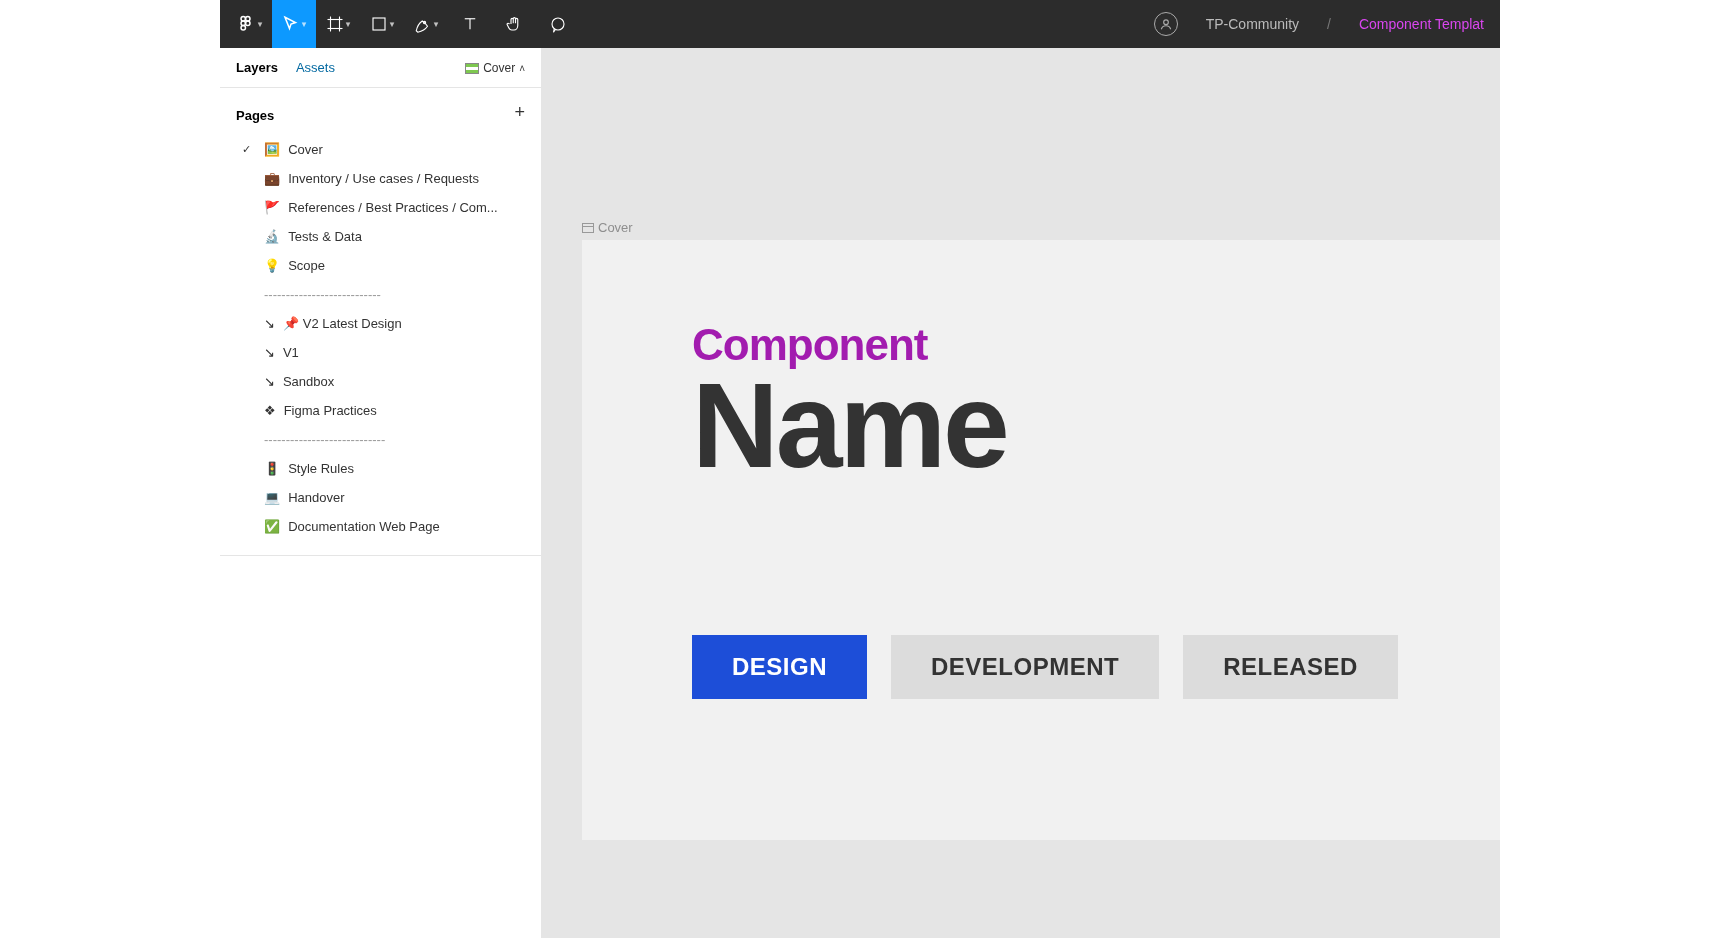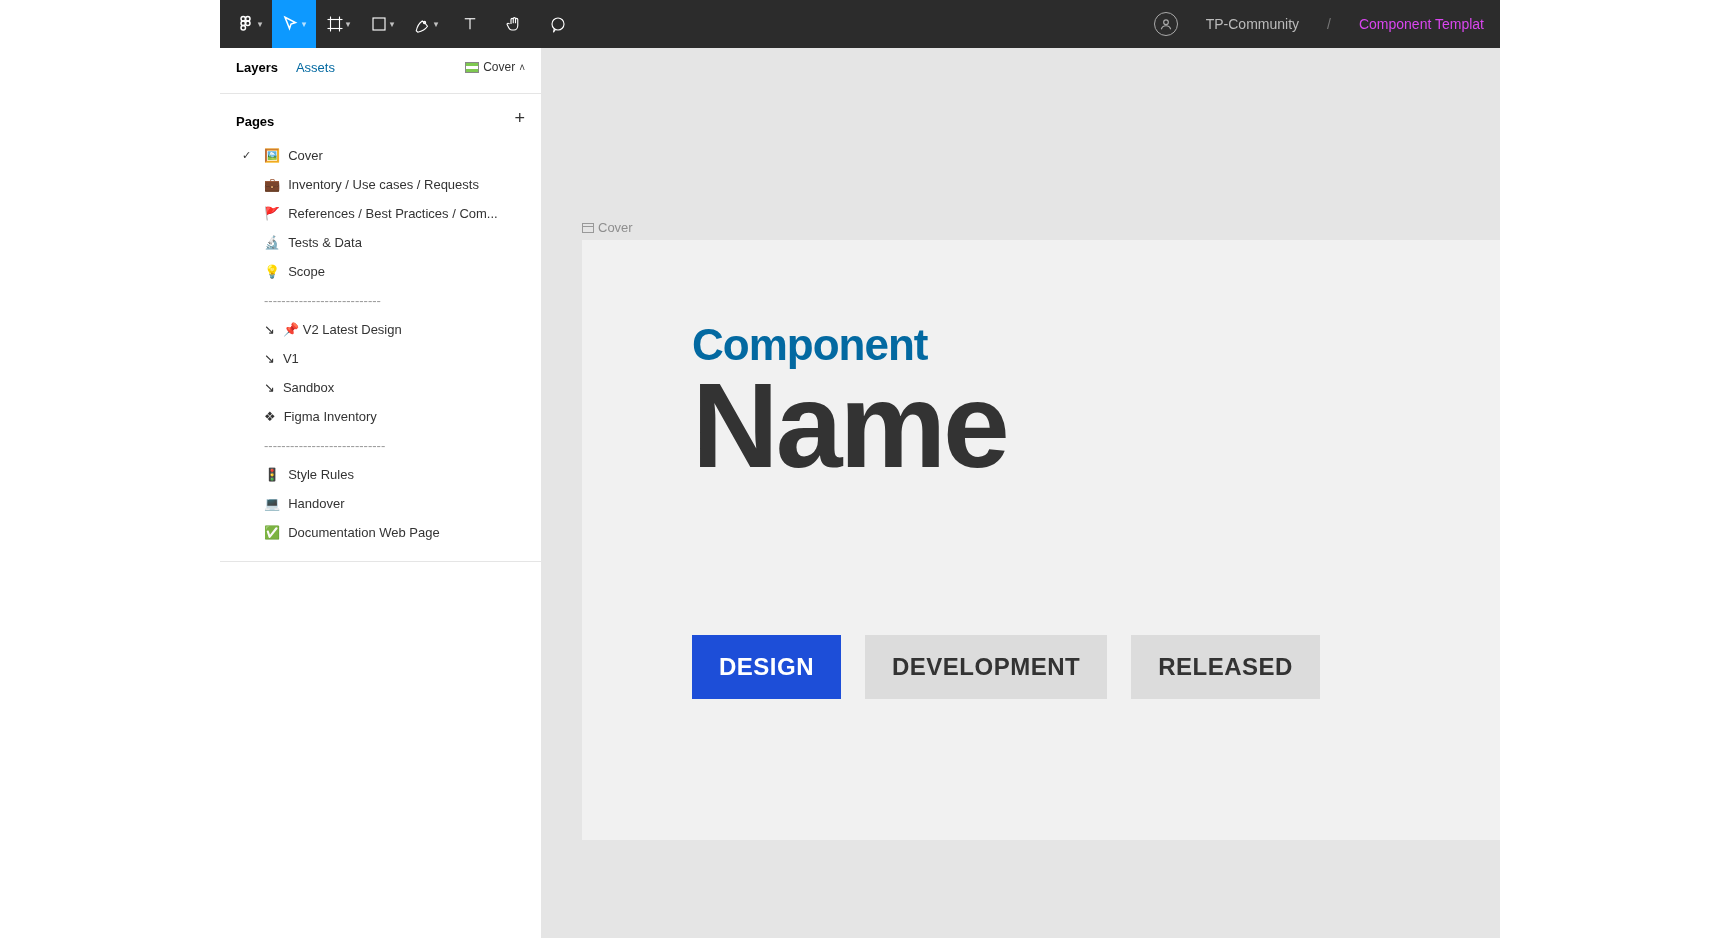"Layers" .tabs-row { align-items: flex-start -> flex-end; padding: 12px 16px 18px -> 12px 16px 12px }
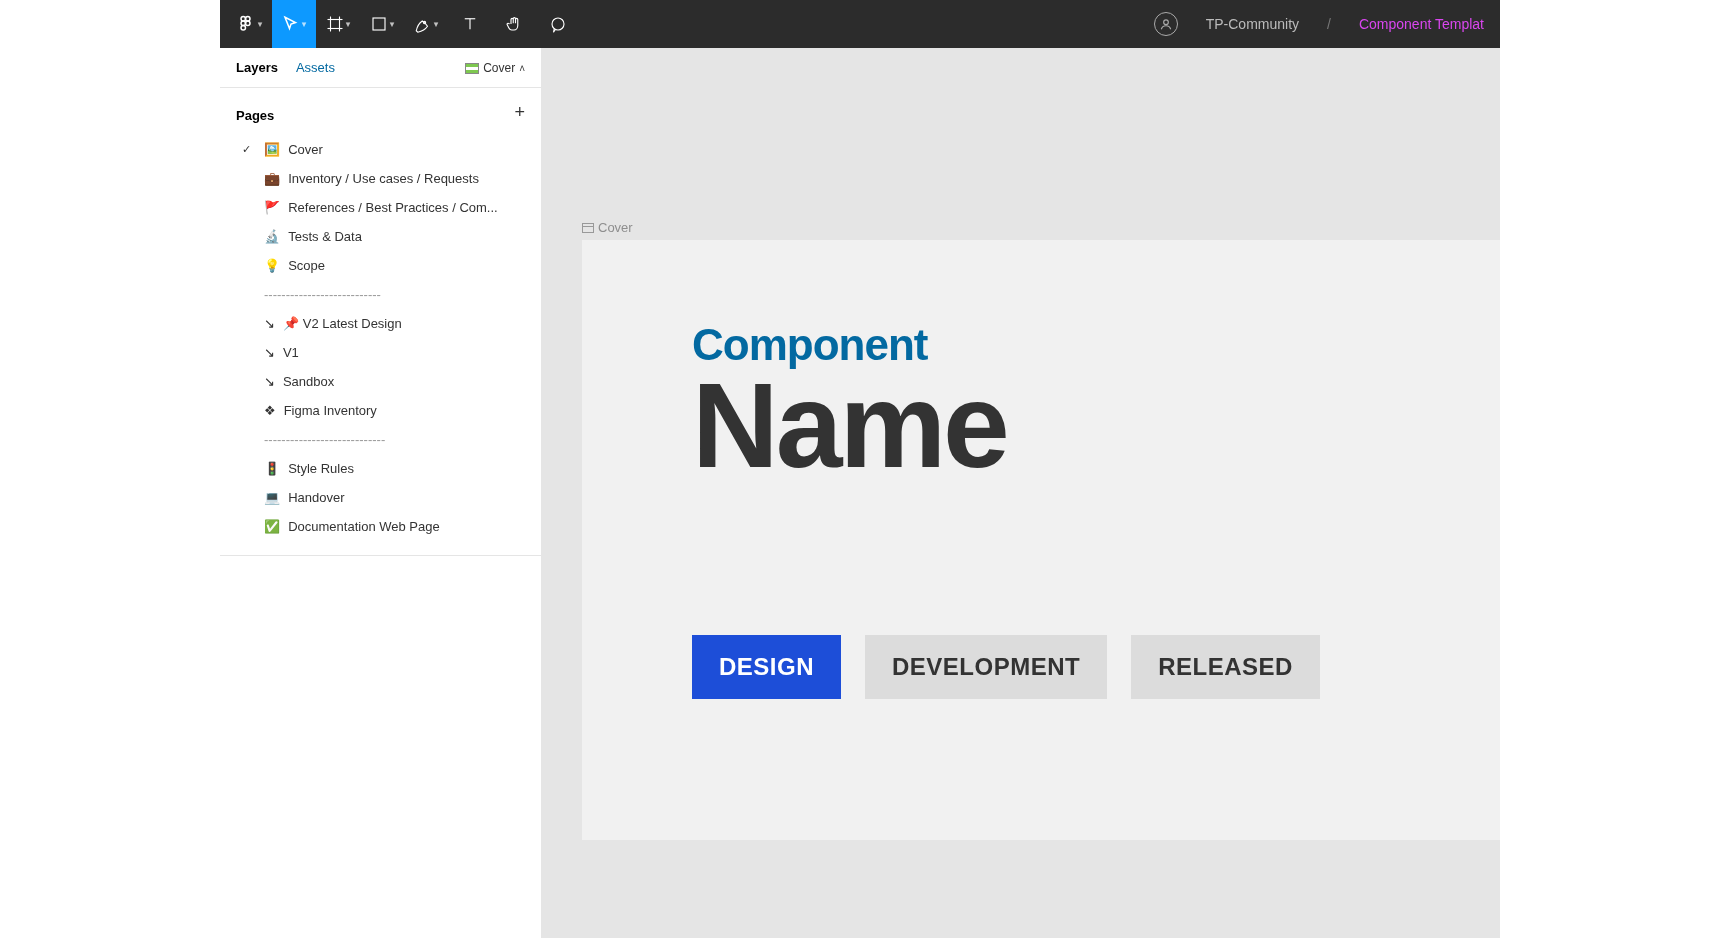"Component" .title-small { color: #0369a1 -> #a21caf }
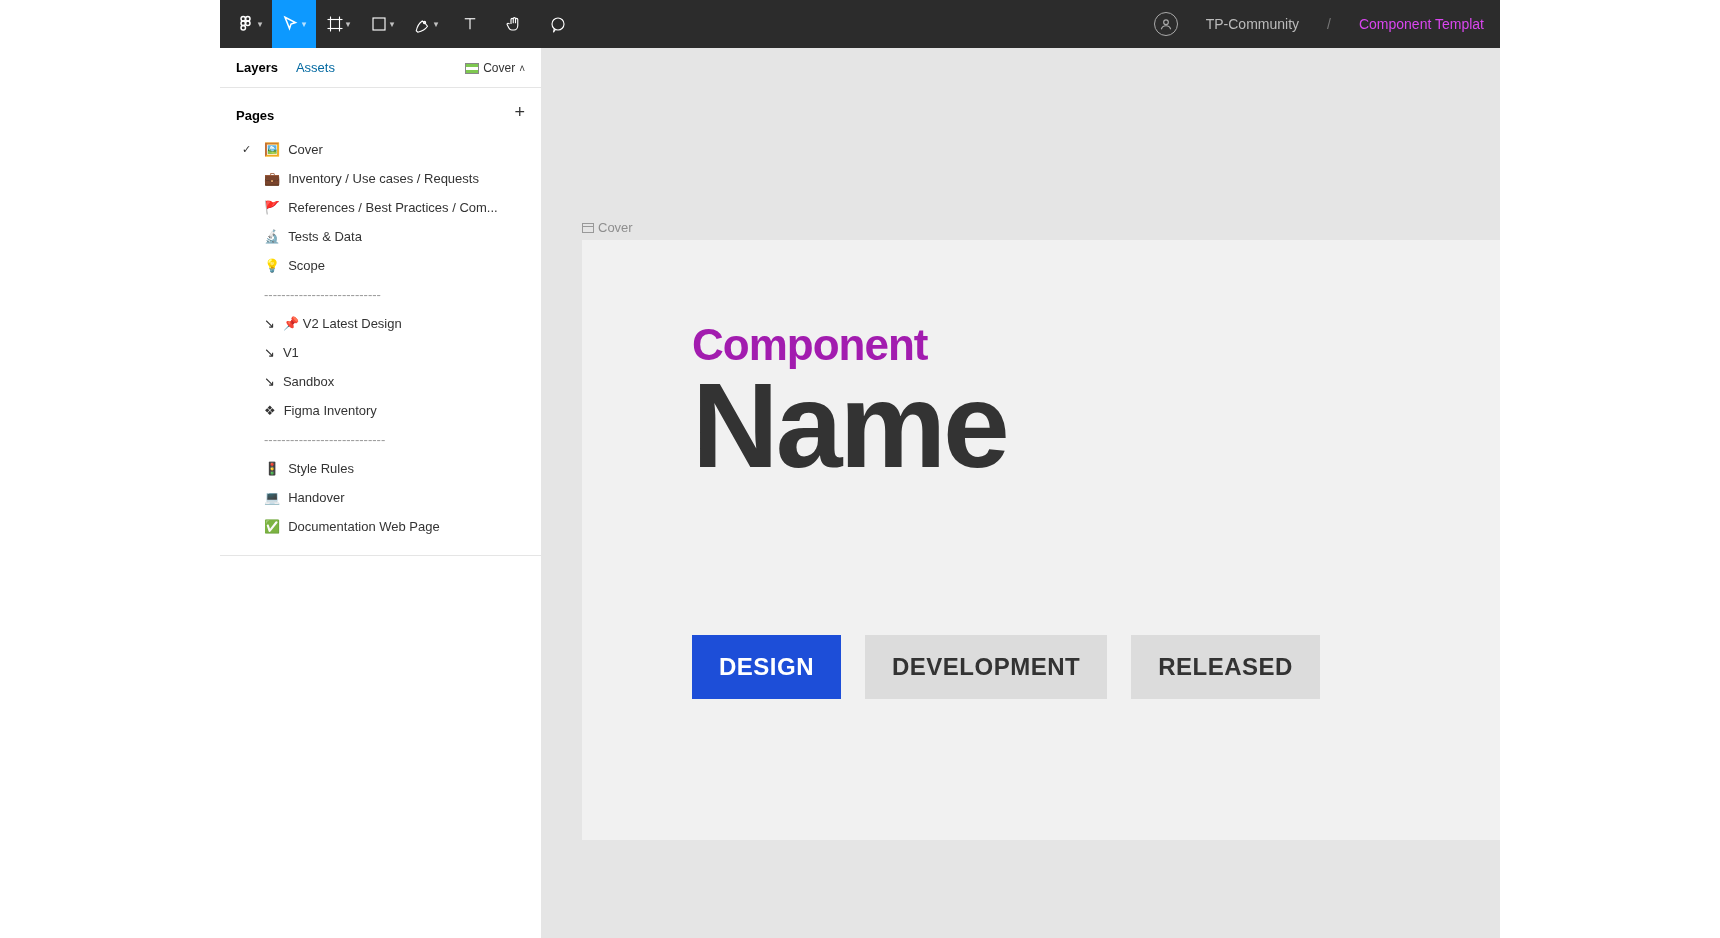"Figma Inventory" span { text: Inventory -> Practices }
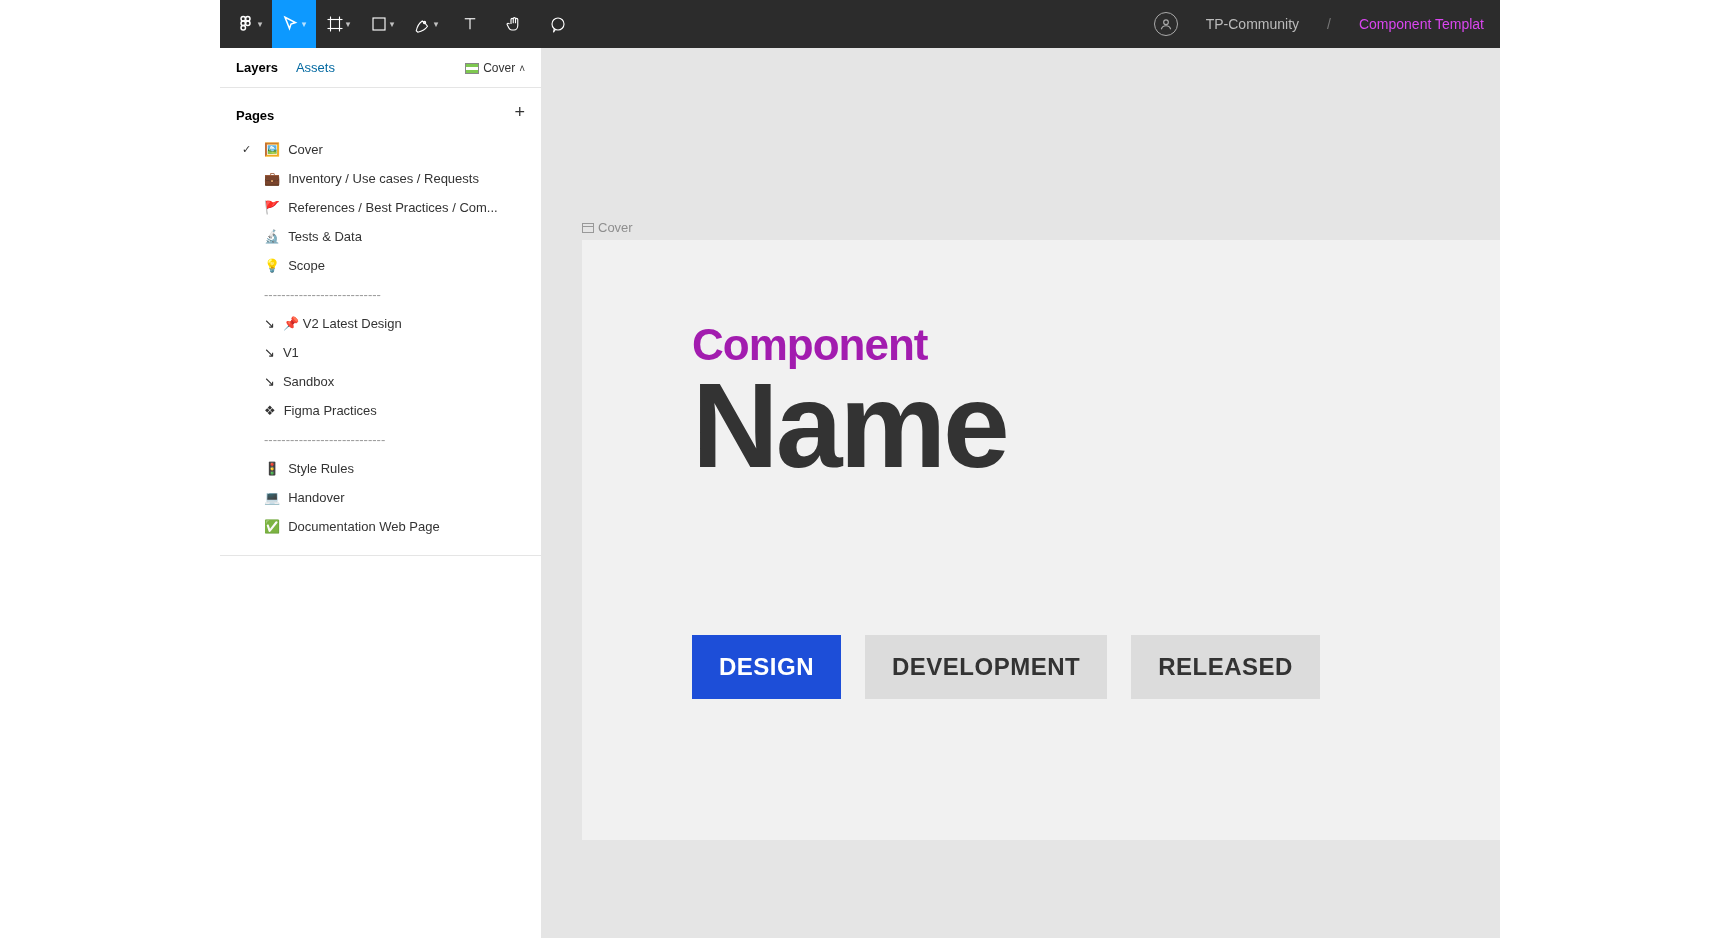"DESIGN" .status-badge { padding: 18px 27px -> 18px 40px }
